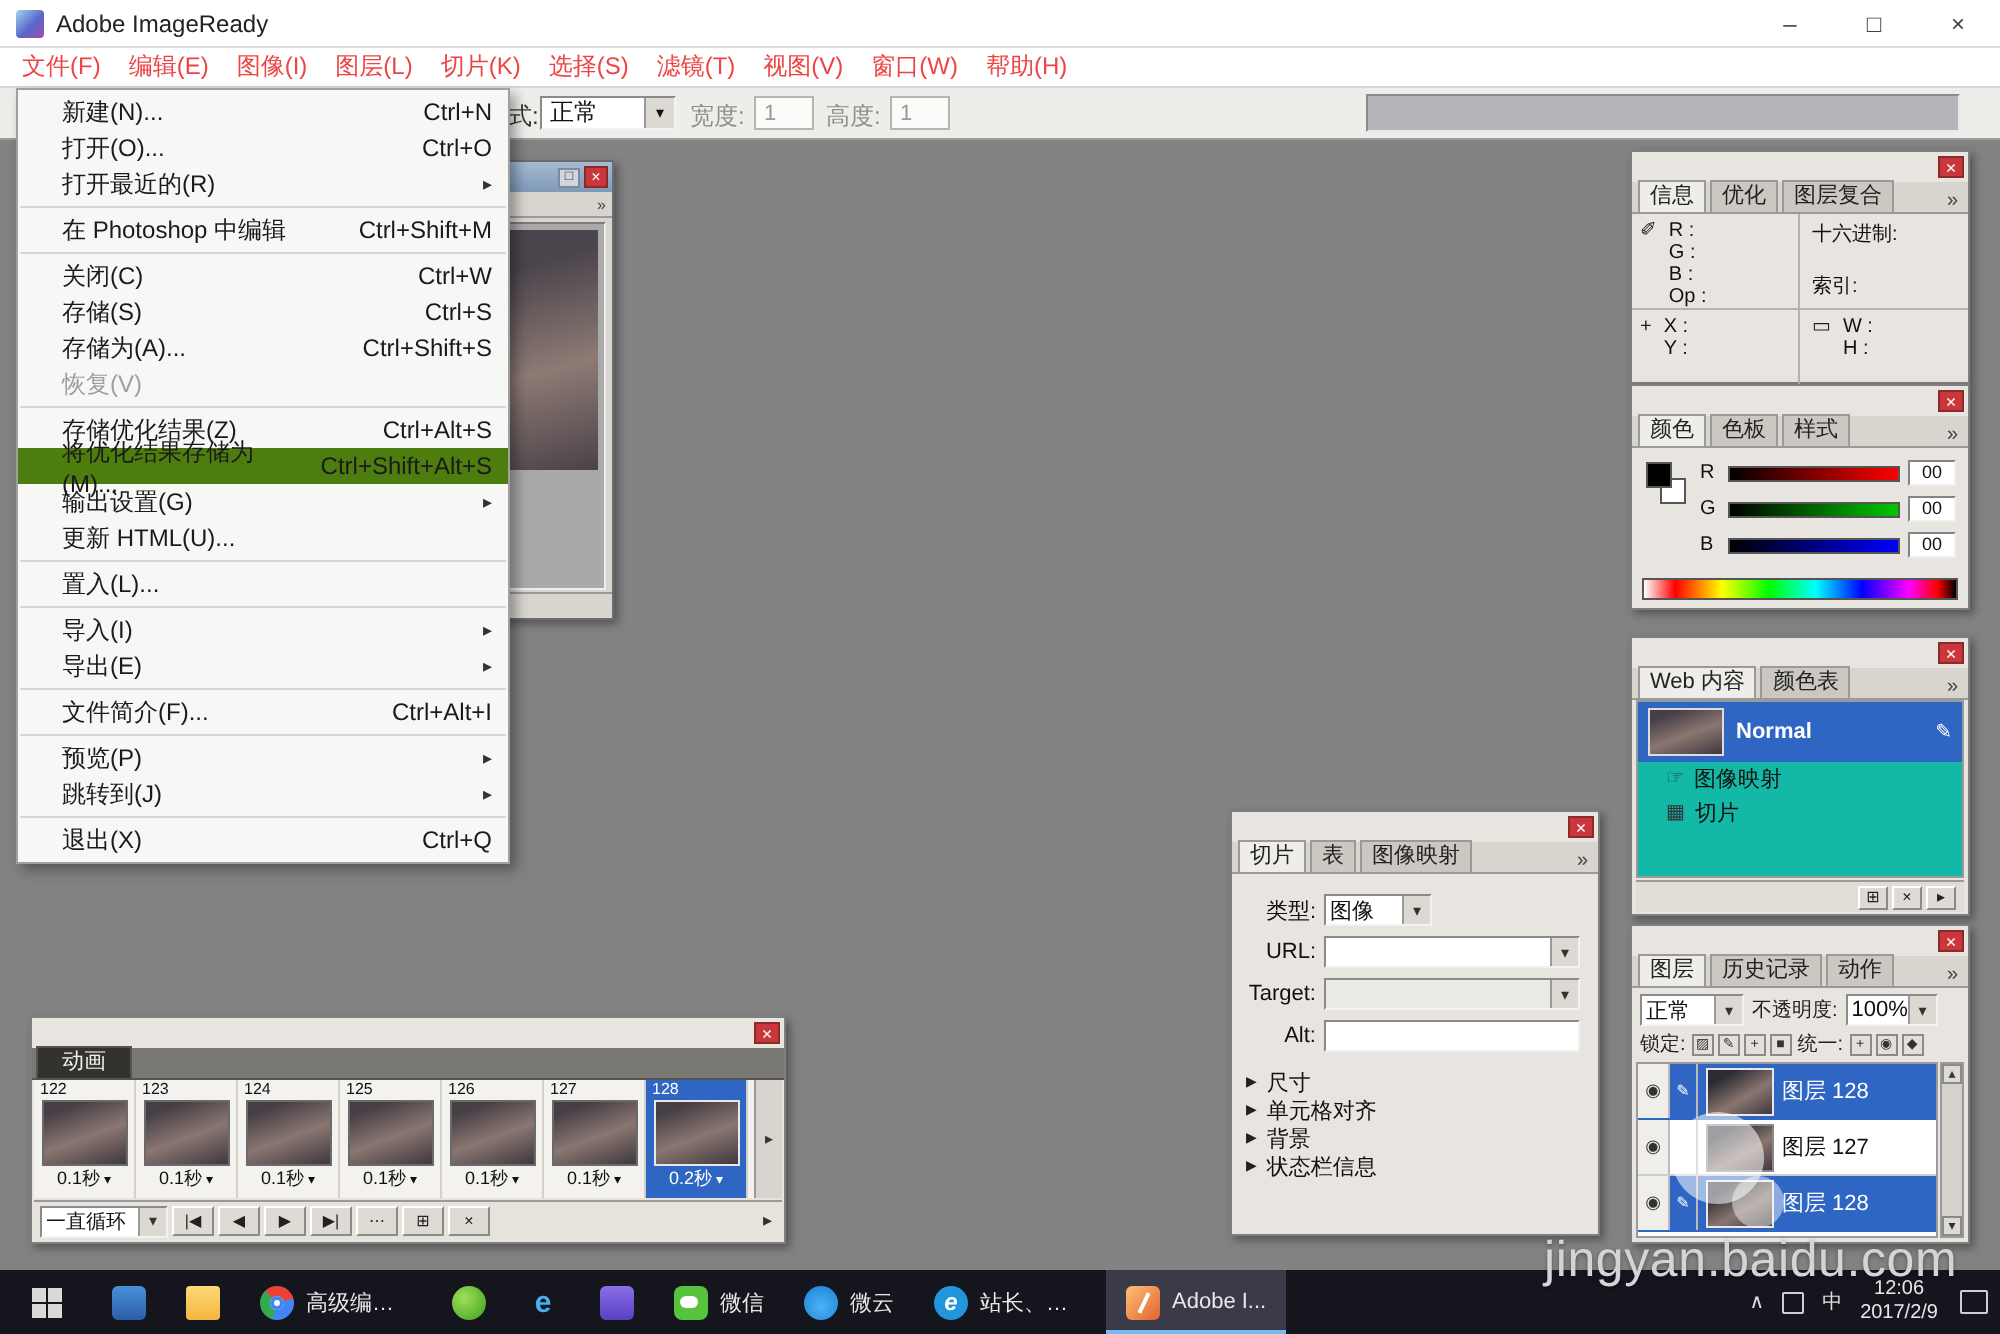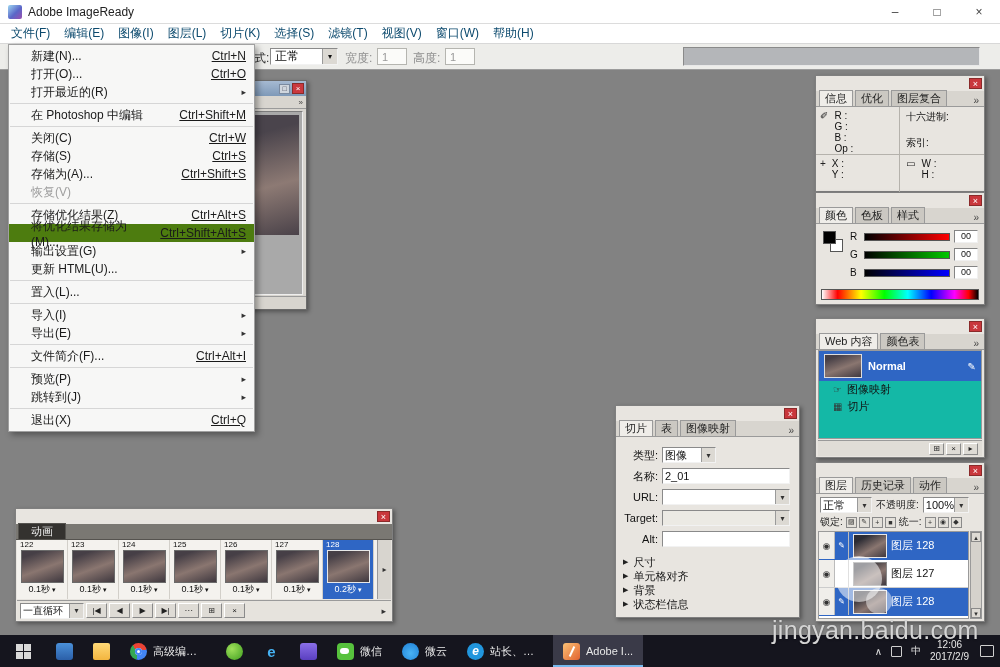"文件(F)" .mitem { color: #0c4a6e -> #ef4444 }
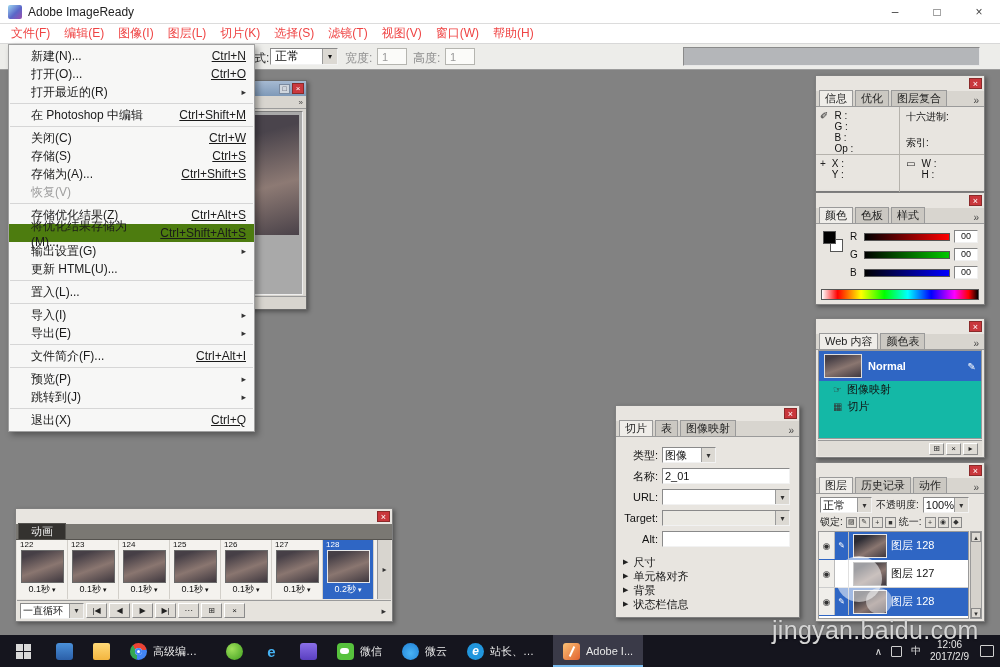"Ctrl+N" .mrow .mshort { text-decoration: underline -> none }
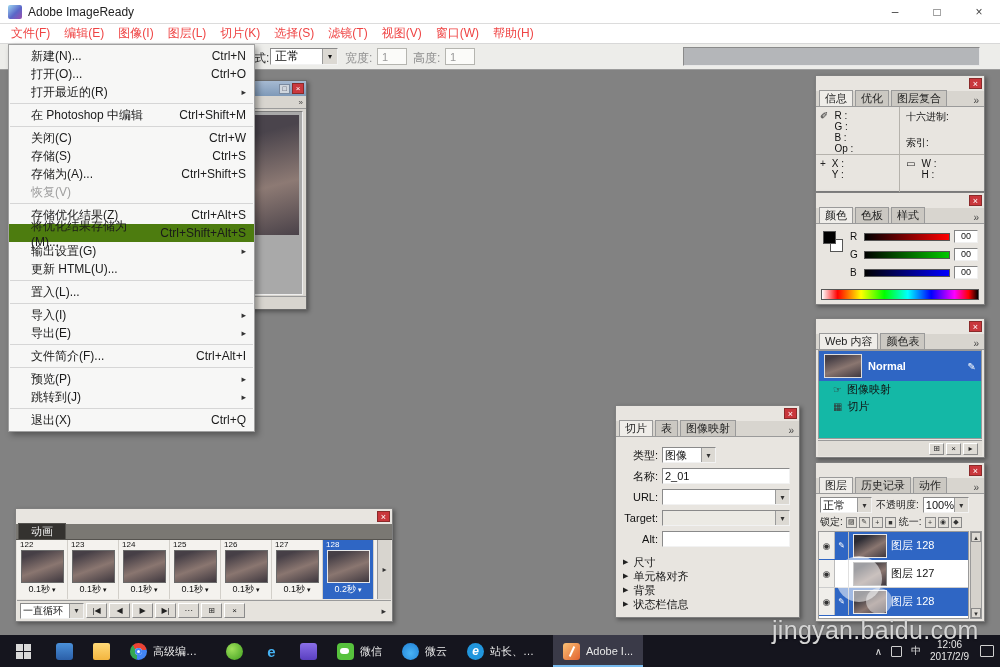"名称:" div.srow { html: <div> <span>名称:</span> <div> <span>2_01</span> </div> </div> -> none }
